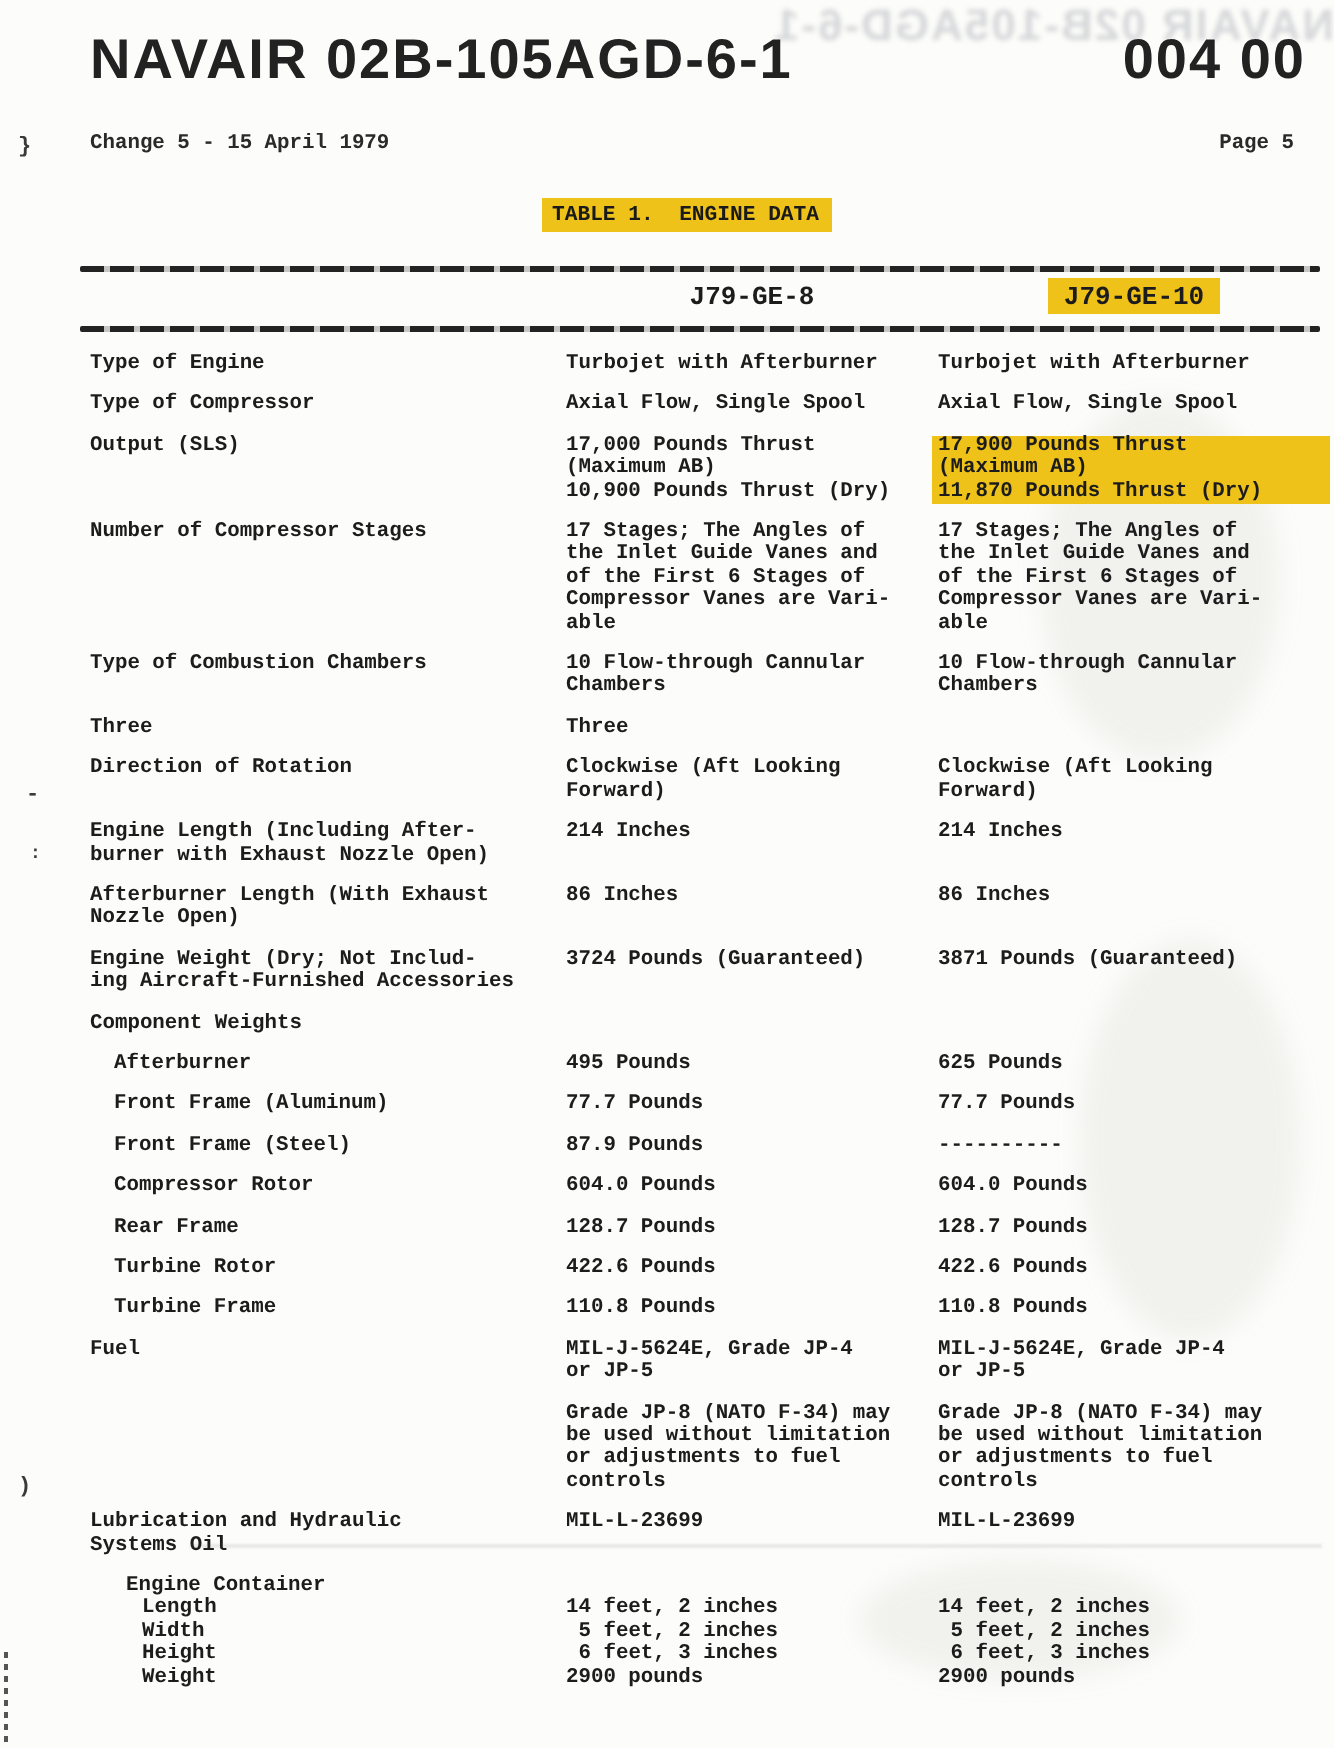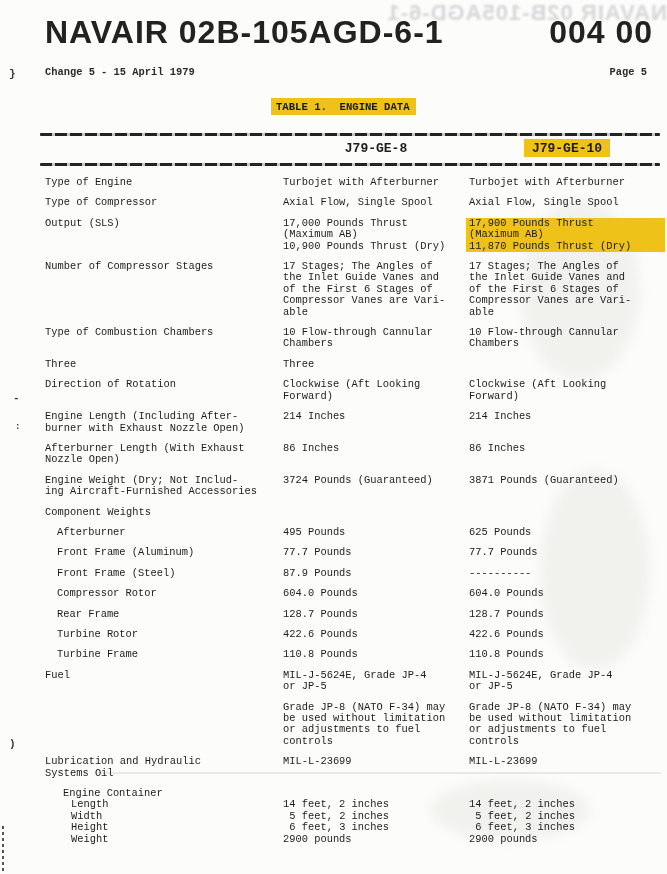"NAVAIR 02B-105AGD-6-1" .doc-header { font-size: 32px -> 28px }
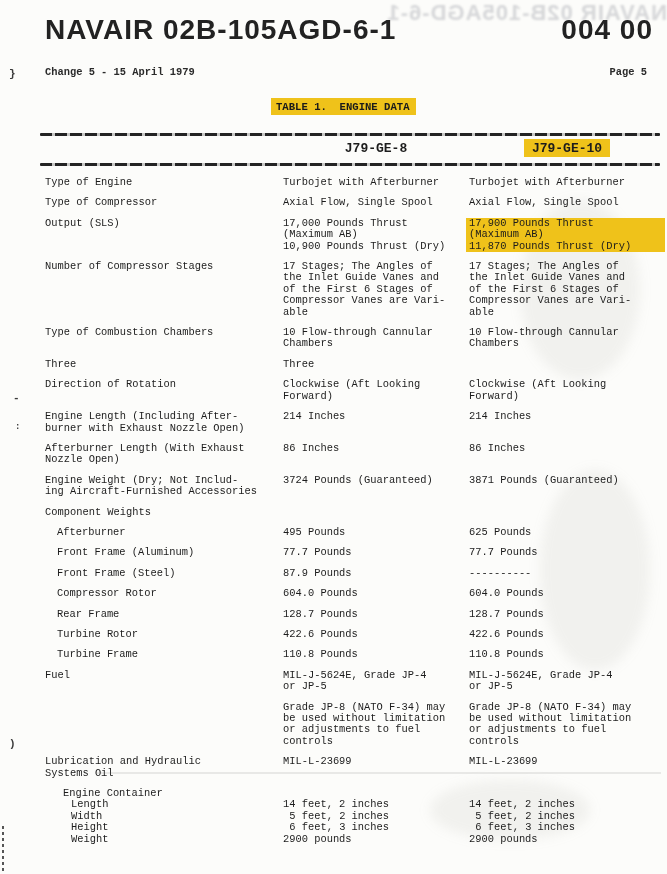"Type of Engine" .row { font-weight: normal -> bold }
